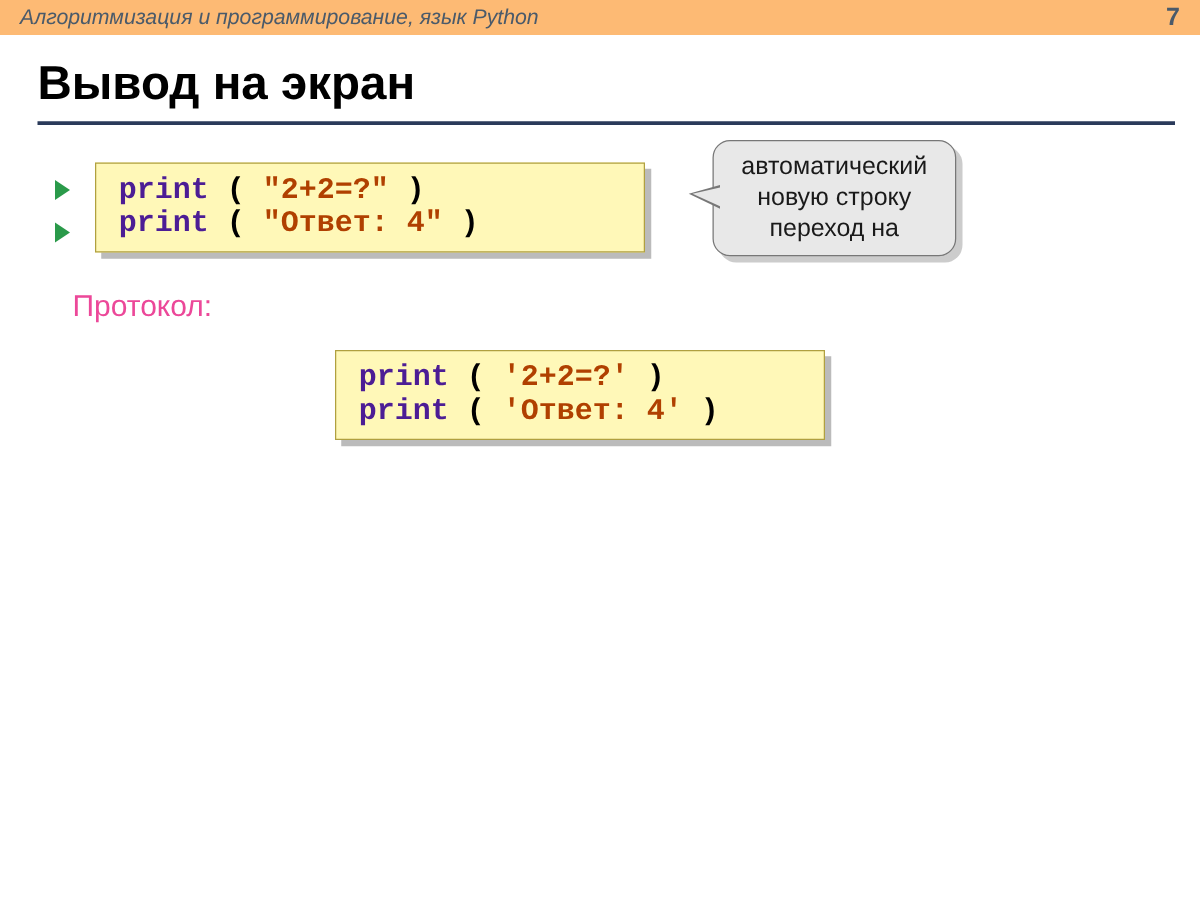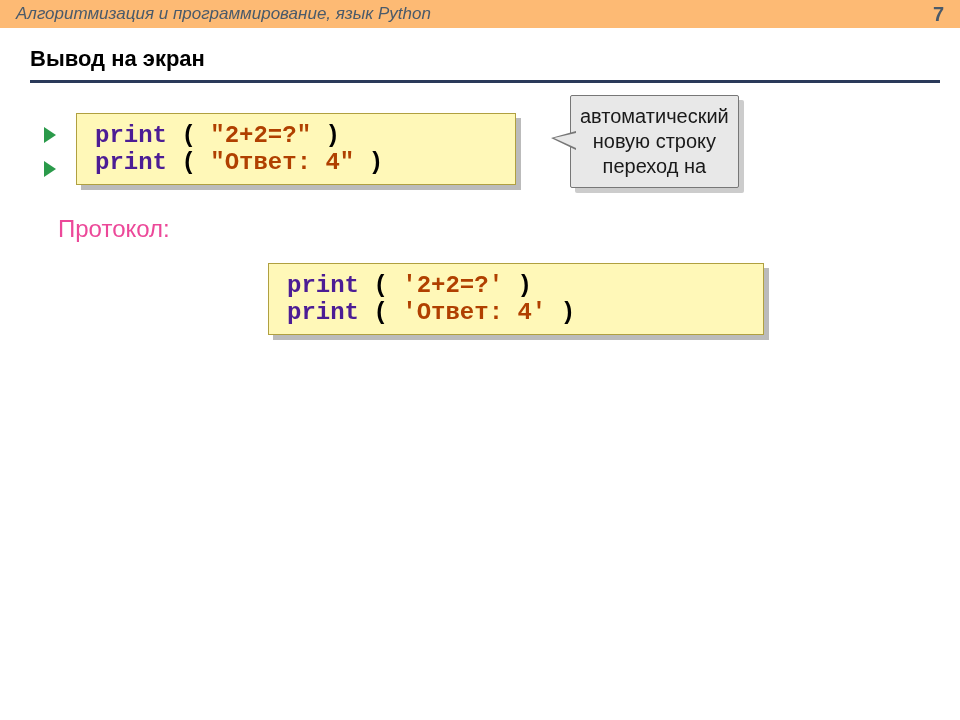"Вывод на экран" .slide-title { font-size: 22px -> 38px }
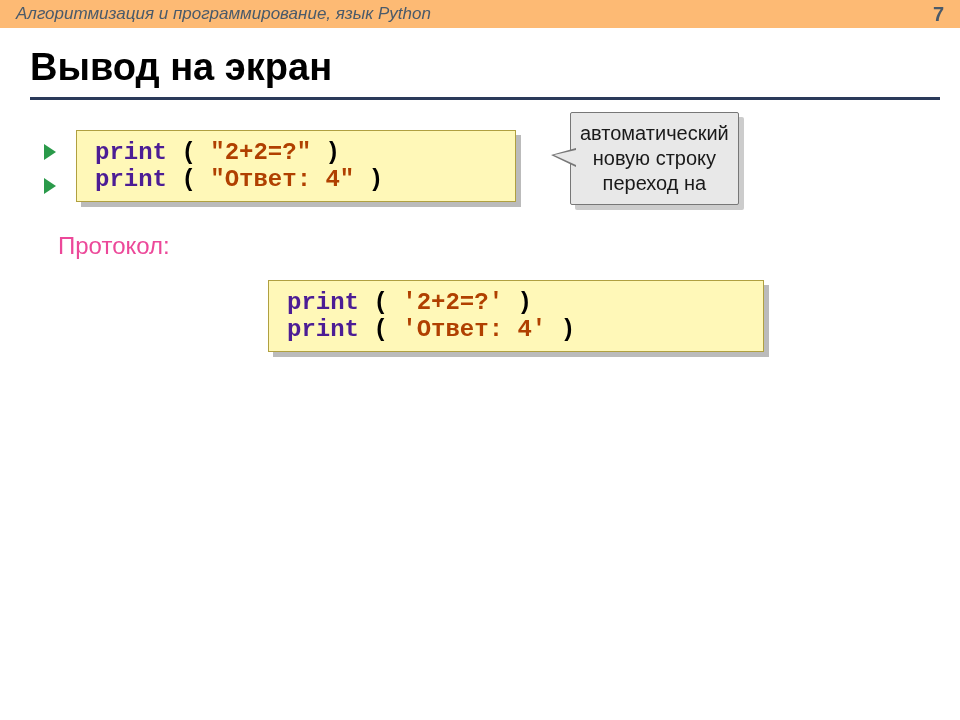"автоматический" .callout { border-radius: 2px -> 14px; padding: 8px 9px -> 8px 22px }
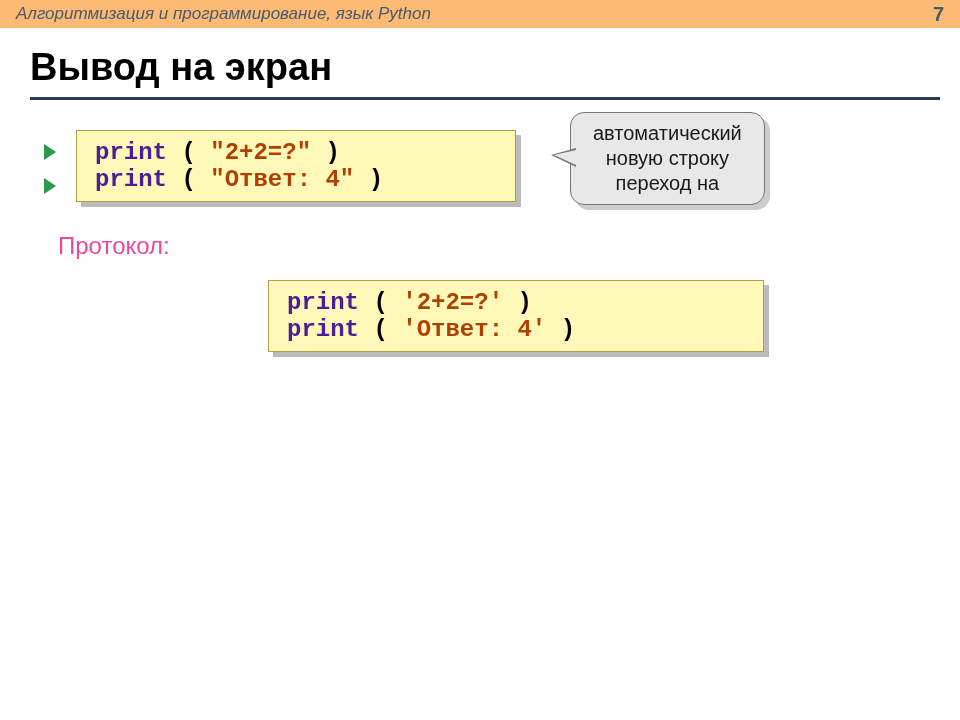"print ( '2+2=?' )" .codebox2 { width: 496px -> 392px }
